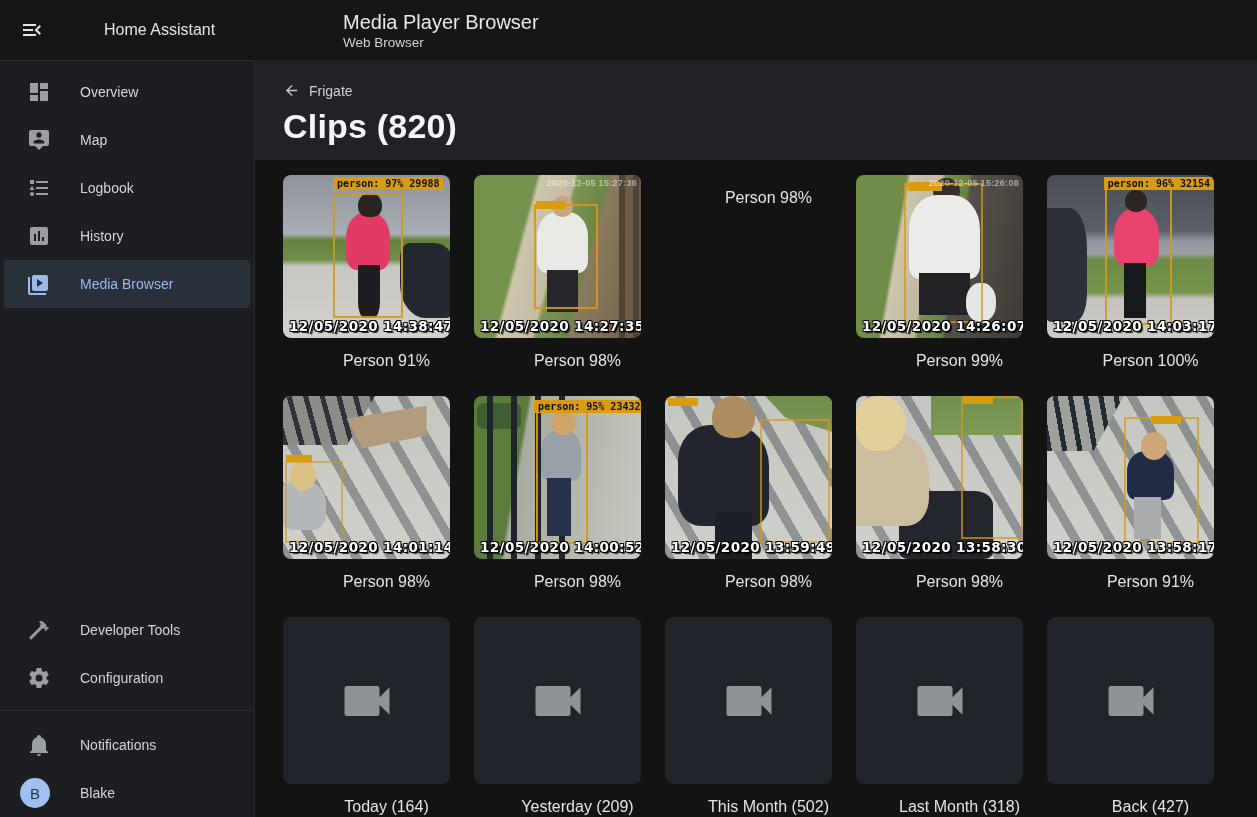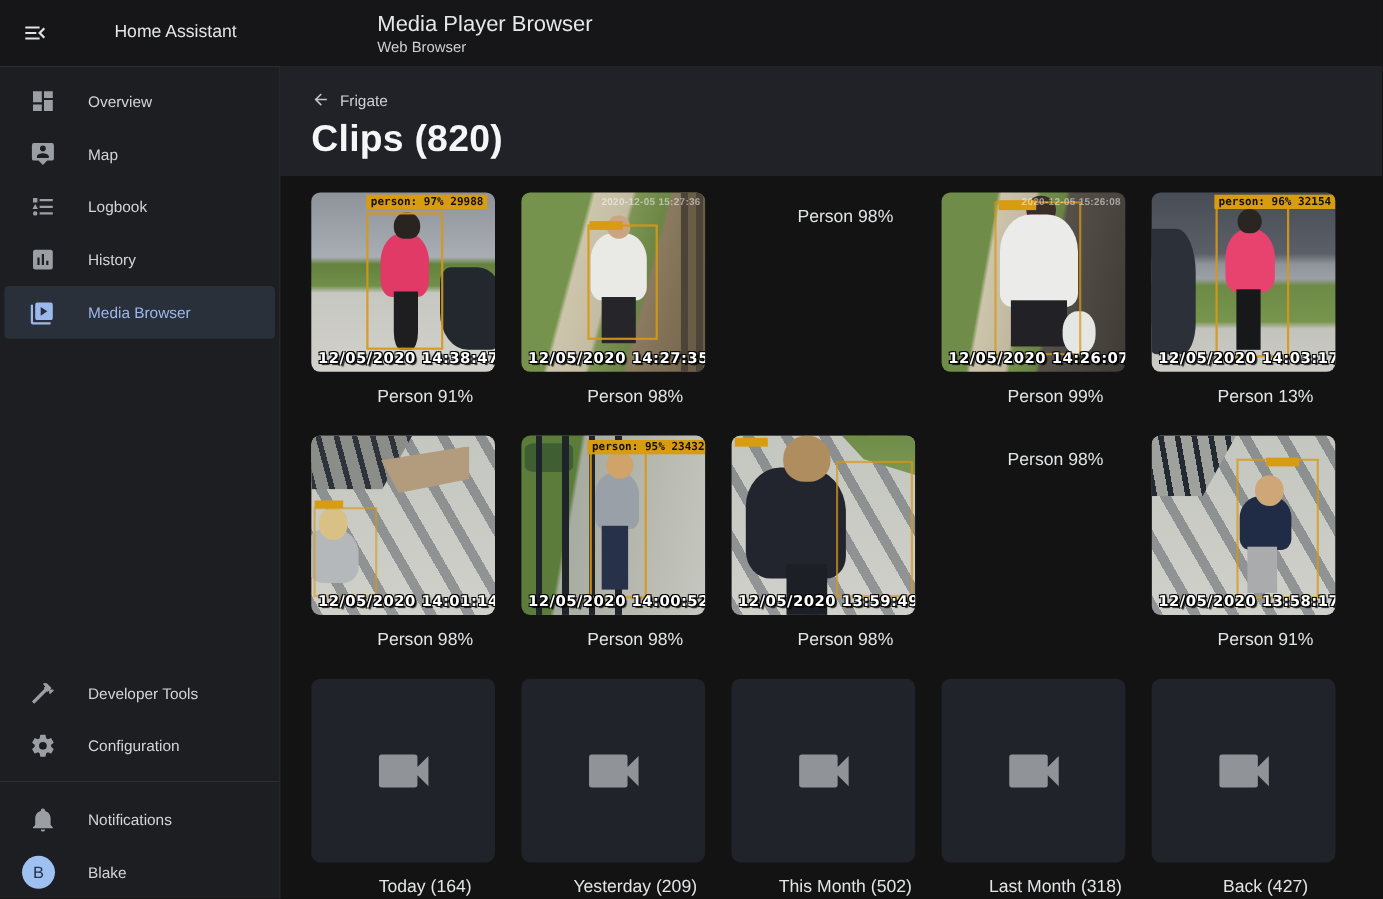"Person 13%" div.card-label { text: 13% -> 100% }
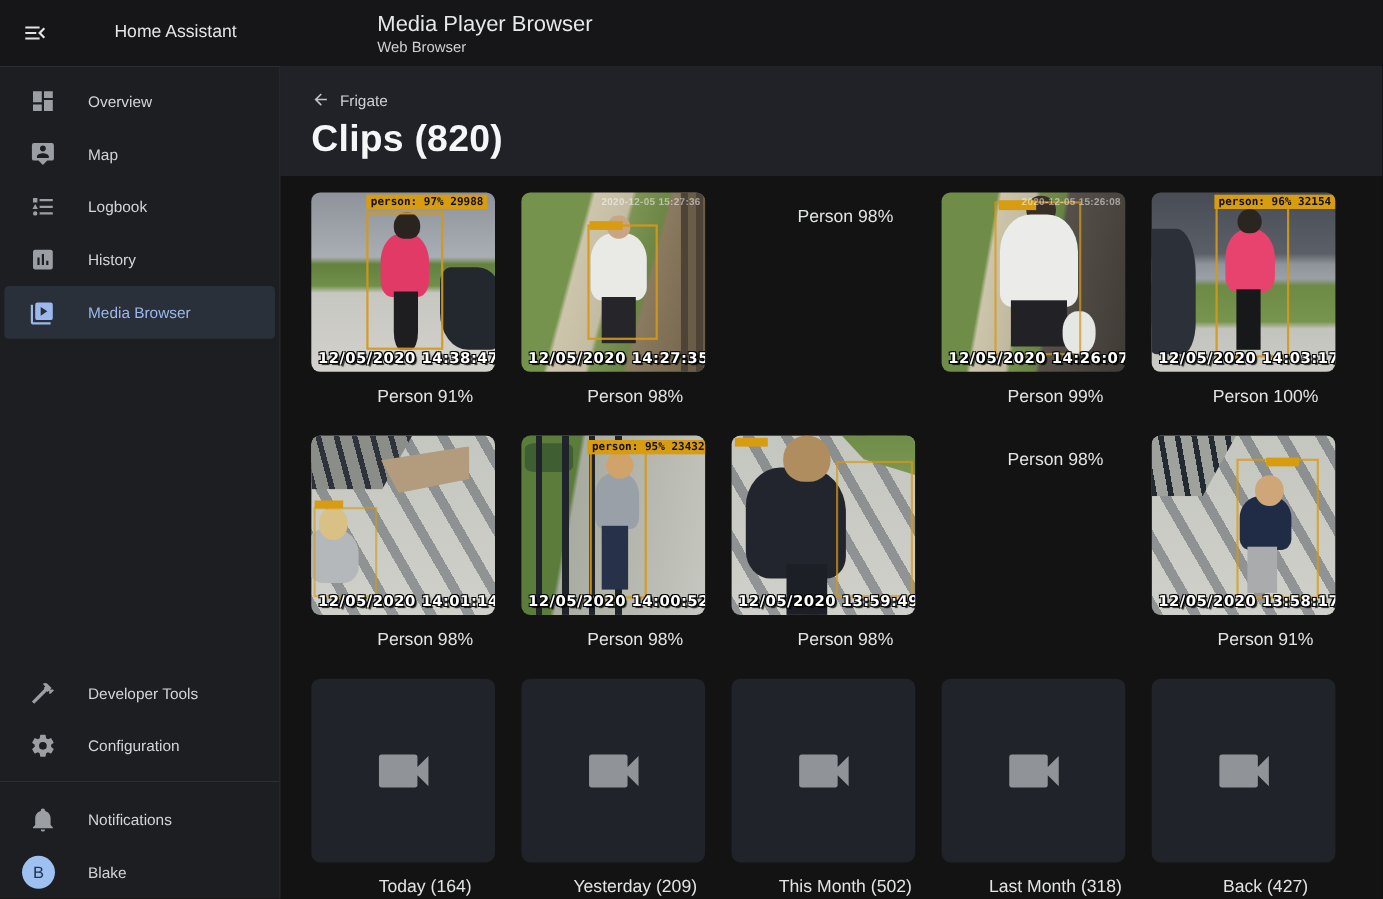"12/05/2020 13:58:30" div.thumb { html: none -> <div> <div></div> <div></div> <div></div> <div></div> <div></div> <div></div> <div>12/05/2020 13:58:30</div> </div> }
